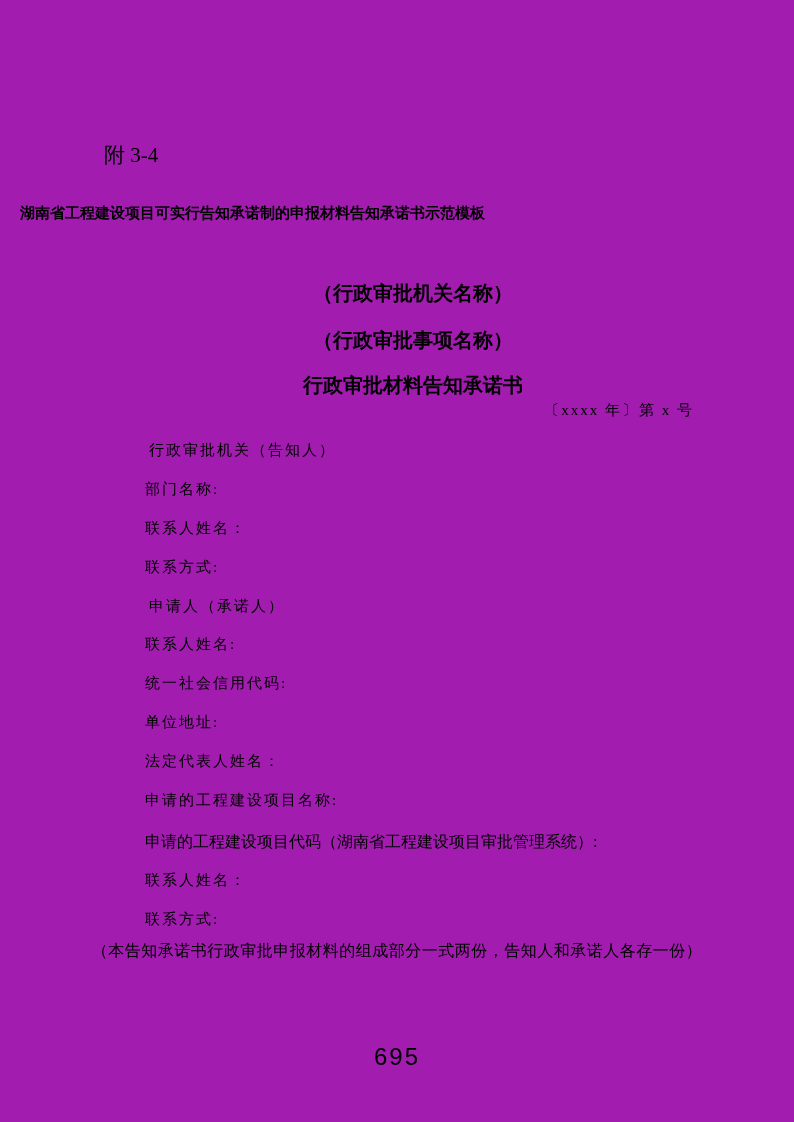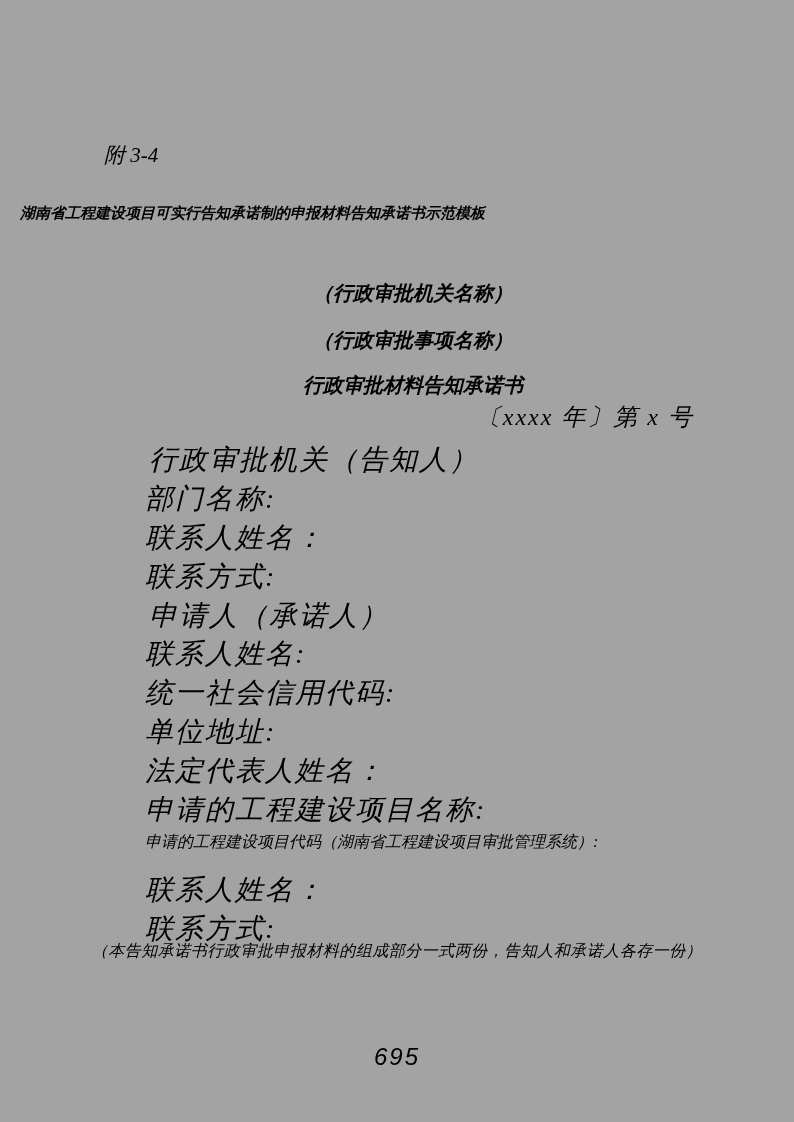"附 3-4" .page { background: #a3a3a3 -> #a21caf; font-style: italic -> none }
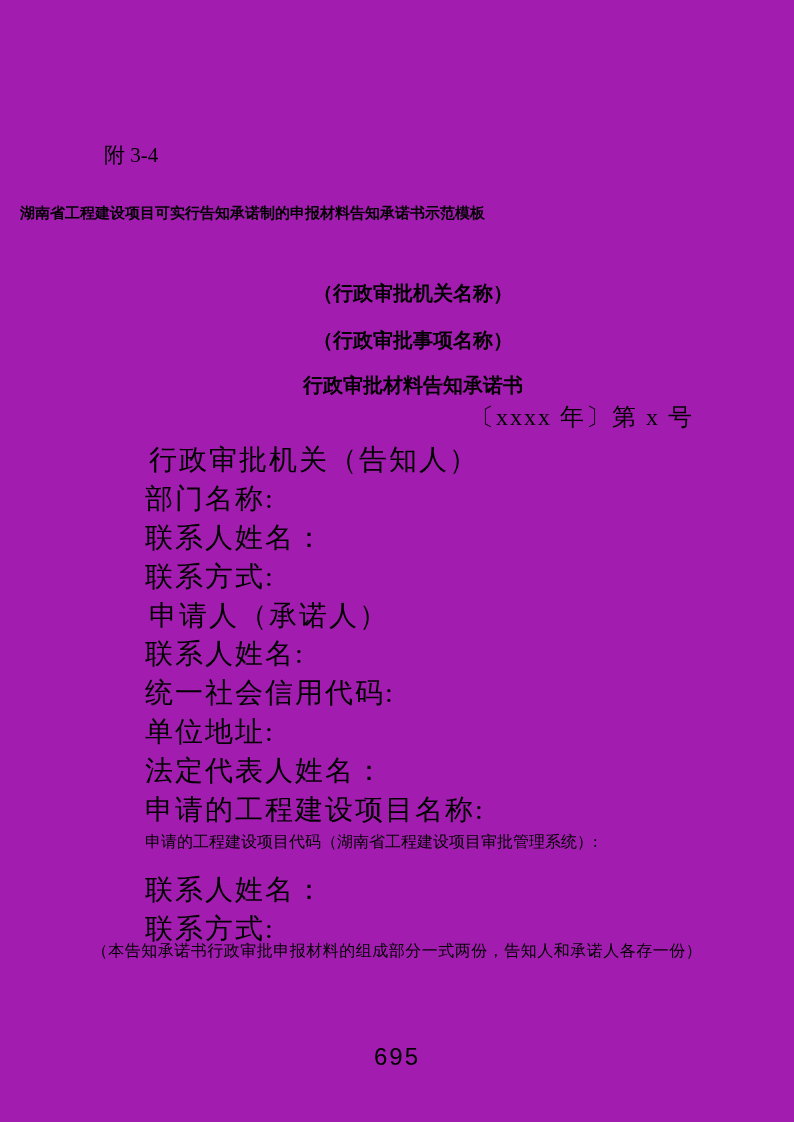"〔xxxx 年〕第 x 号" .doc-number { font-size: 24px -> 15px }
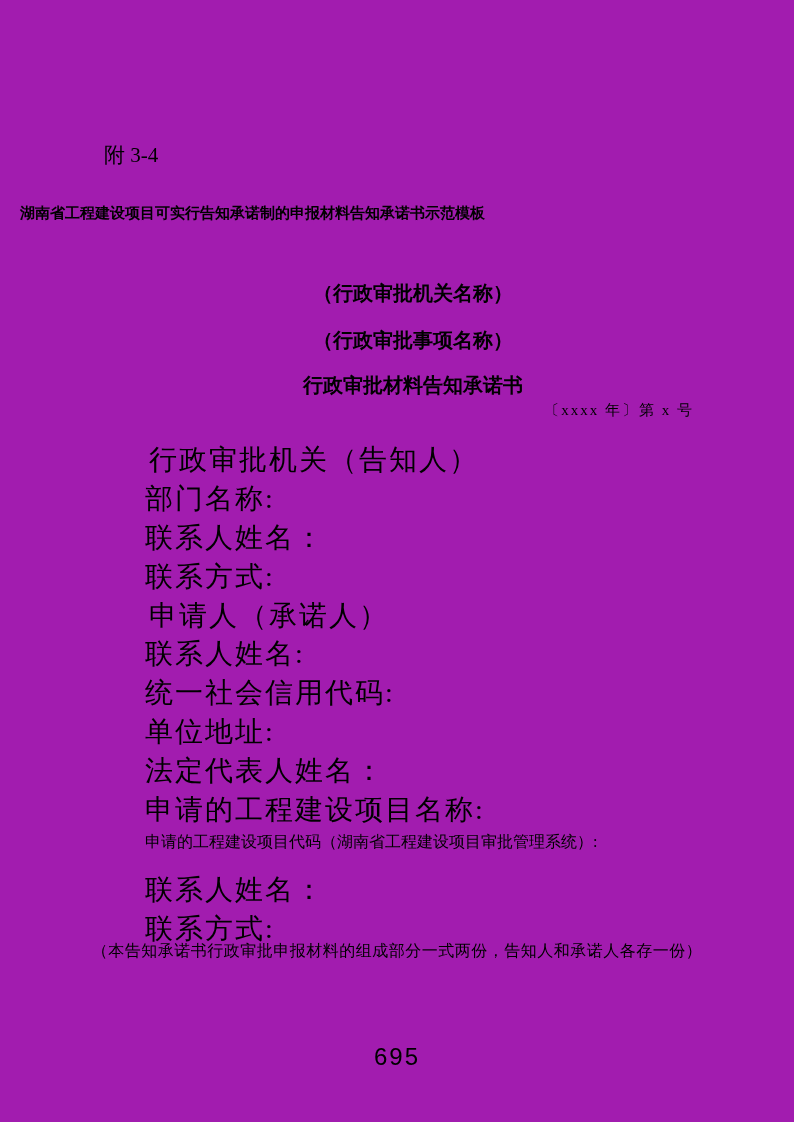"行政审批机关（告知人）" .form-line { font-size: 28px -> 15px }
